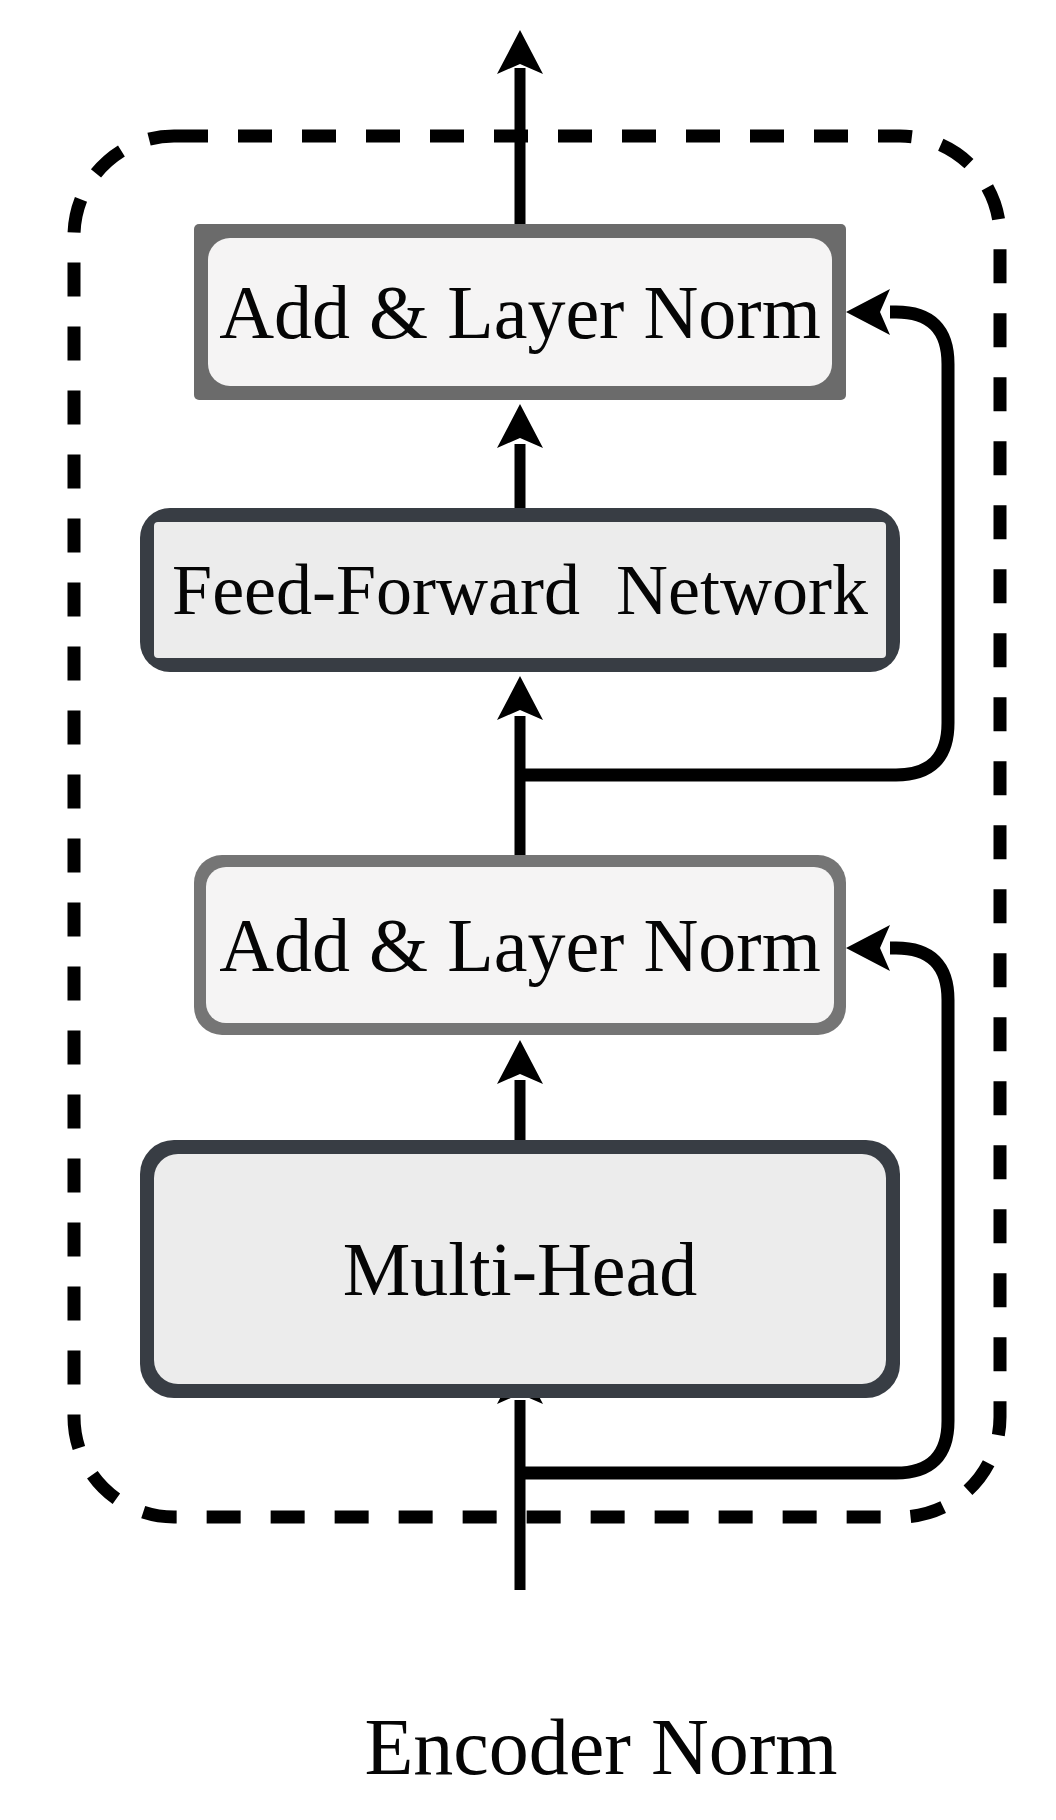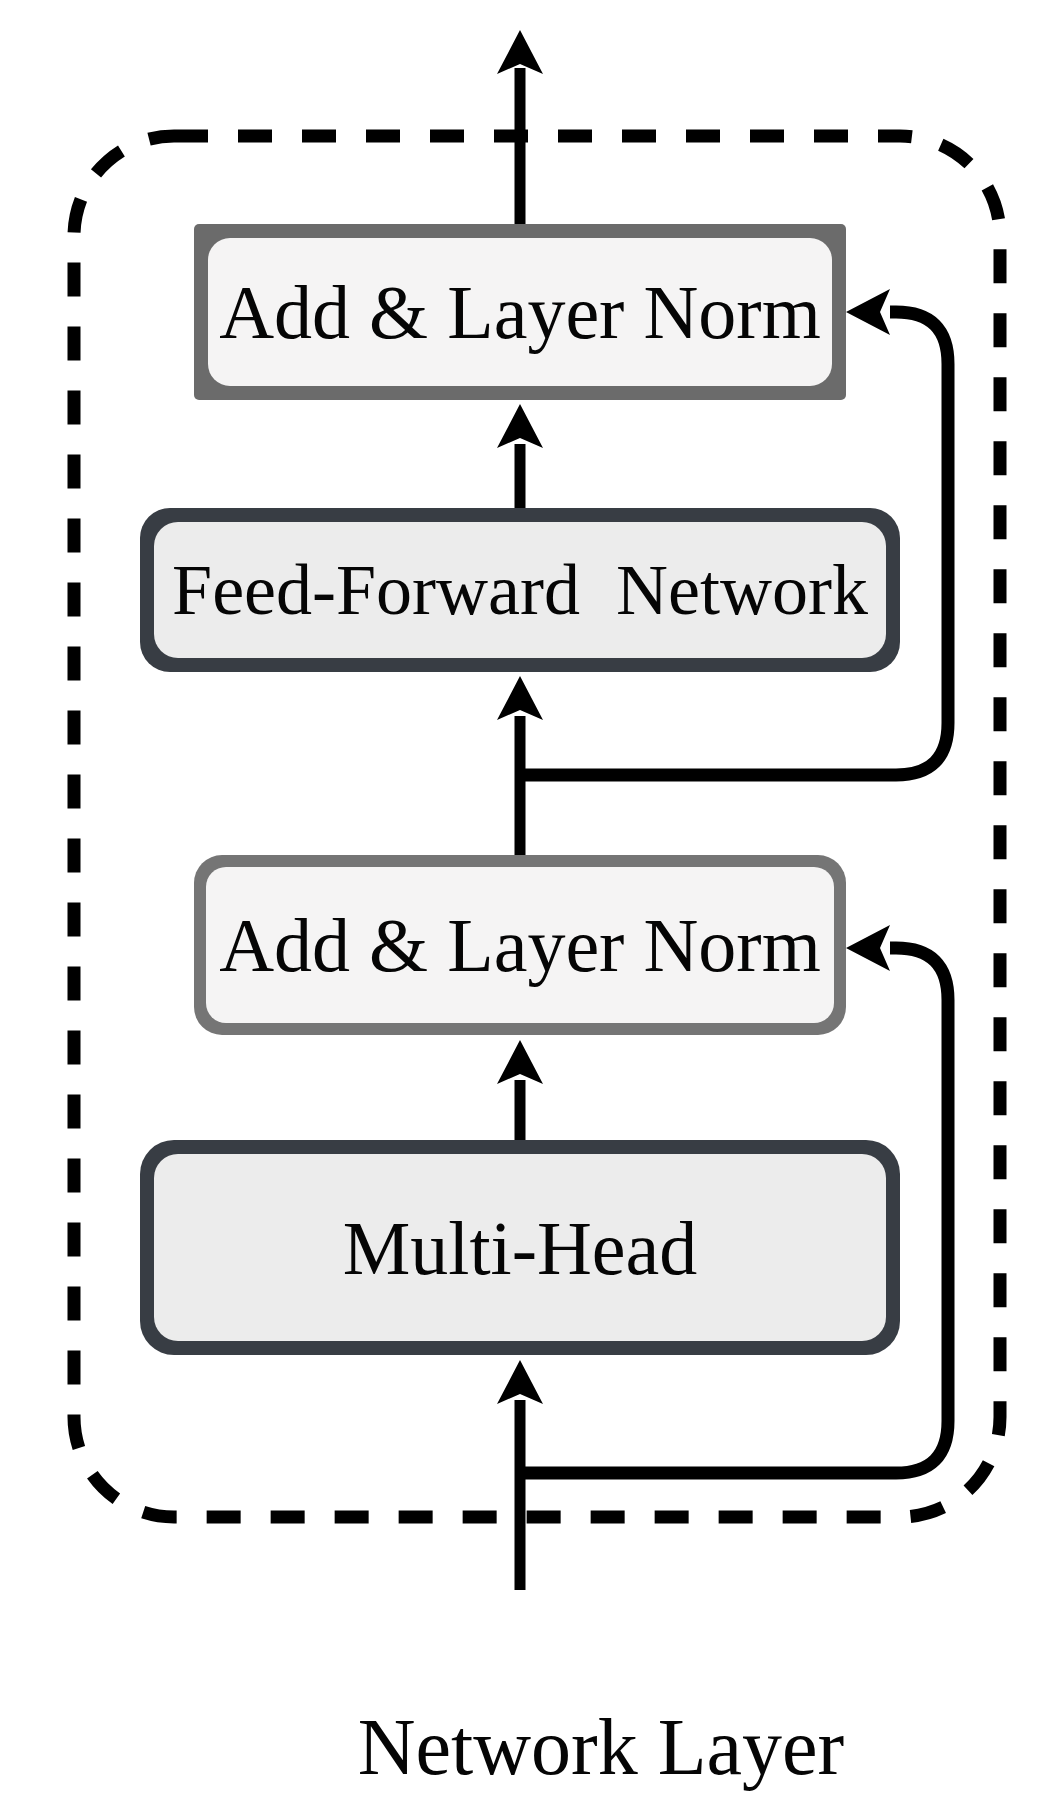"Feed-Forward Network" .ffn-outer .inner { border-radius: 24px -> 4px }
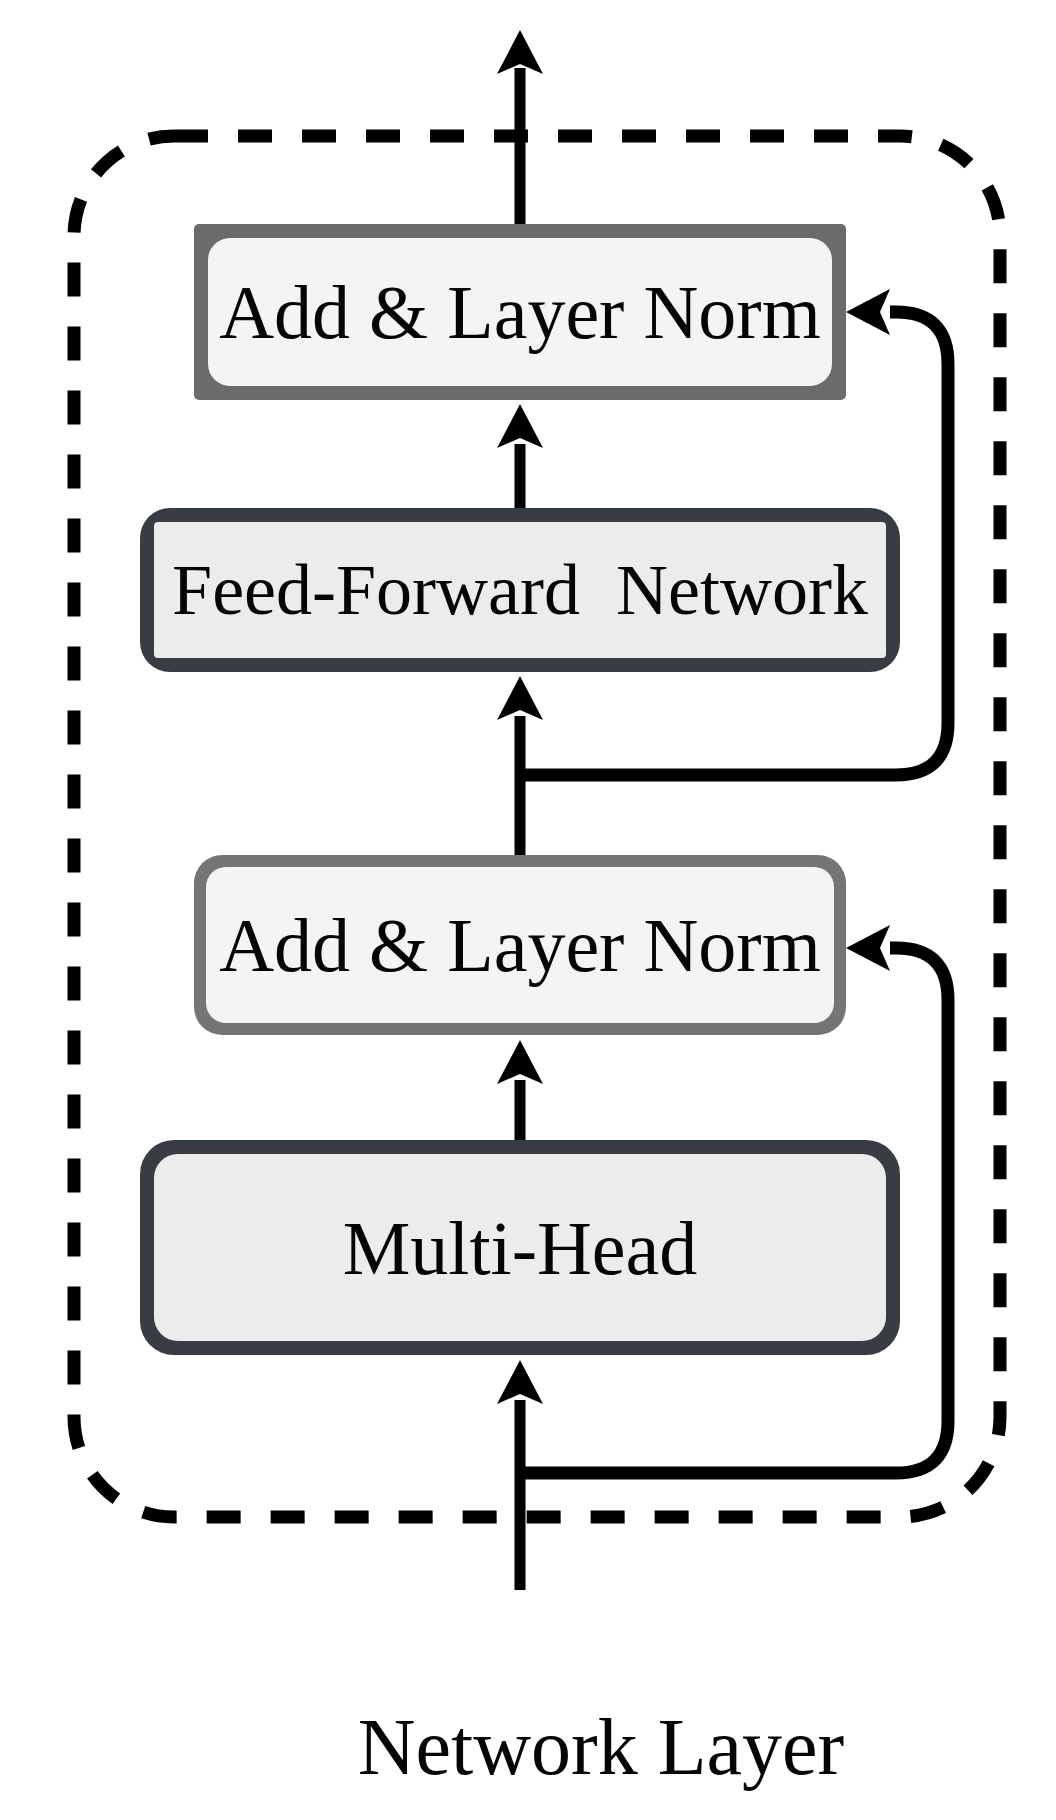"Multi-Head" .mha-outer { height: 215px -> 258px }
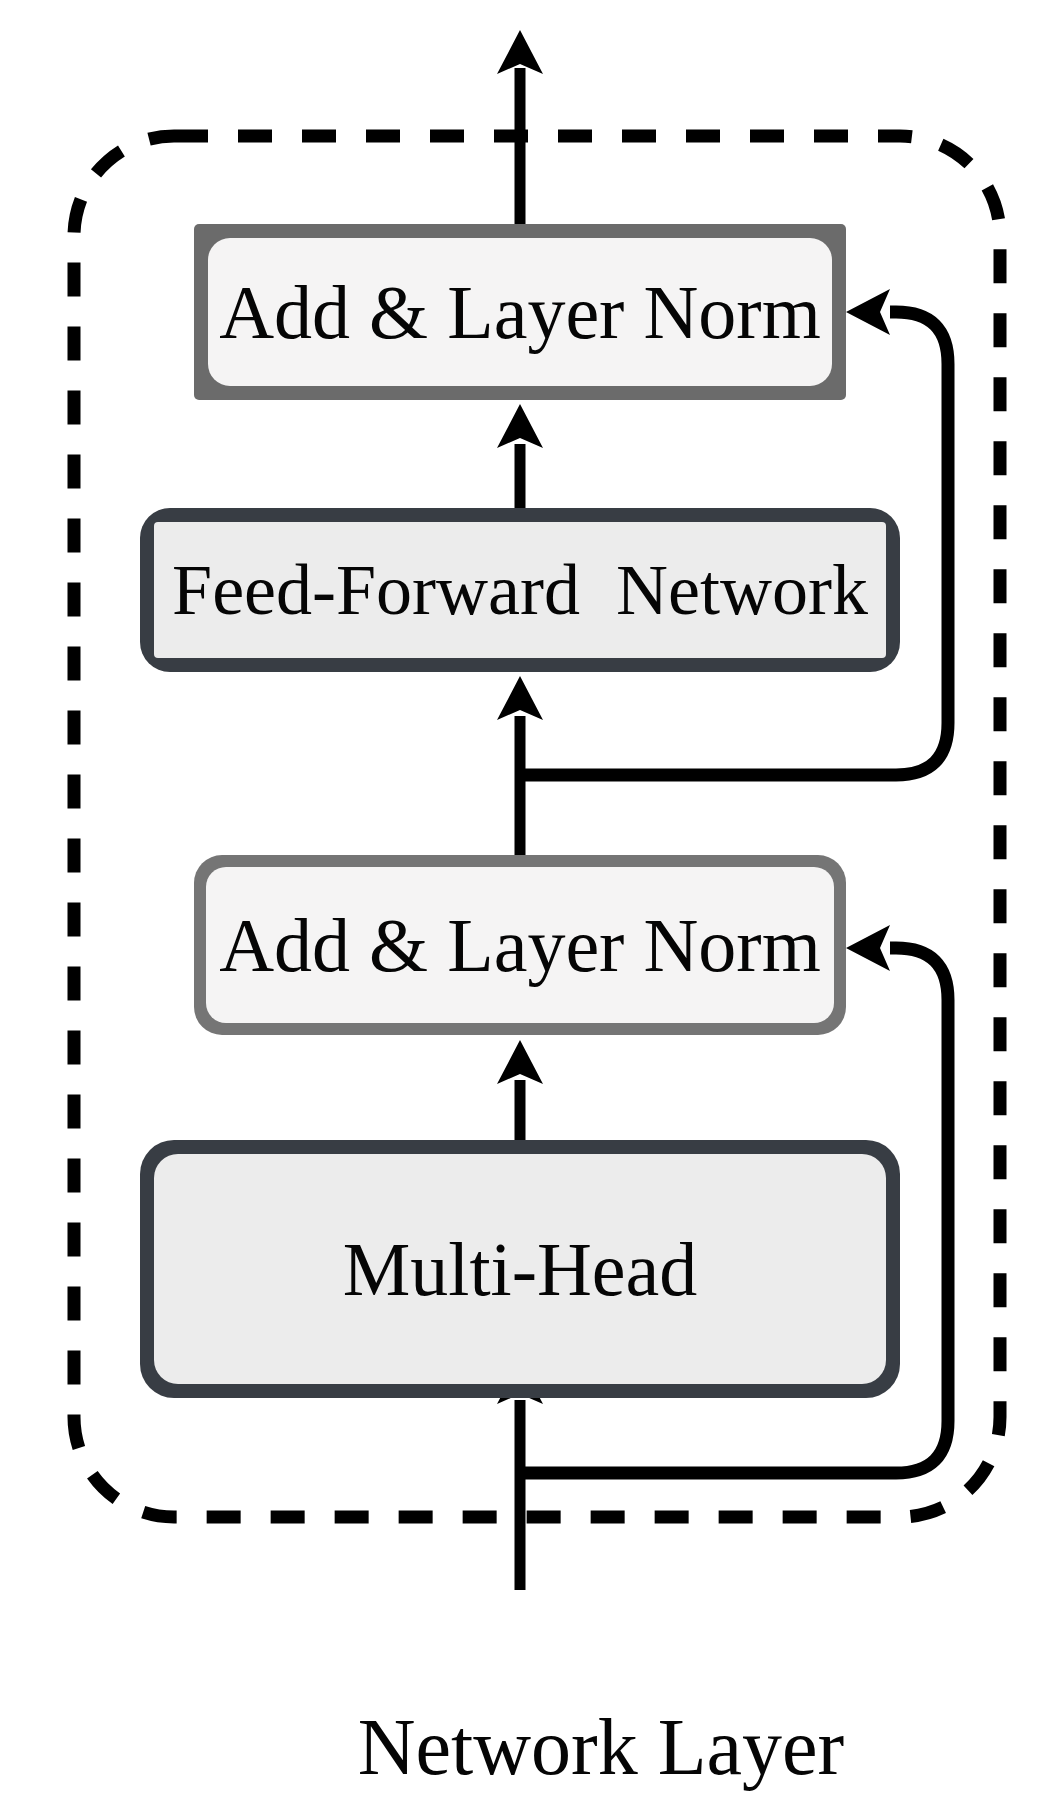"Network Layer" div.caption { text: Network Layer -> Encoder Norm }
